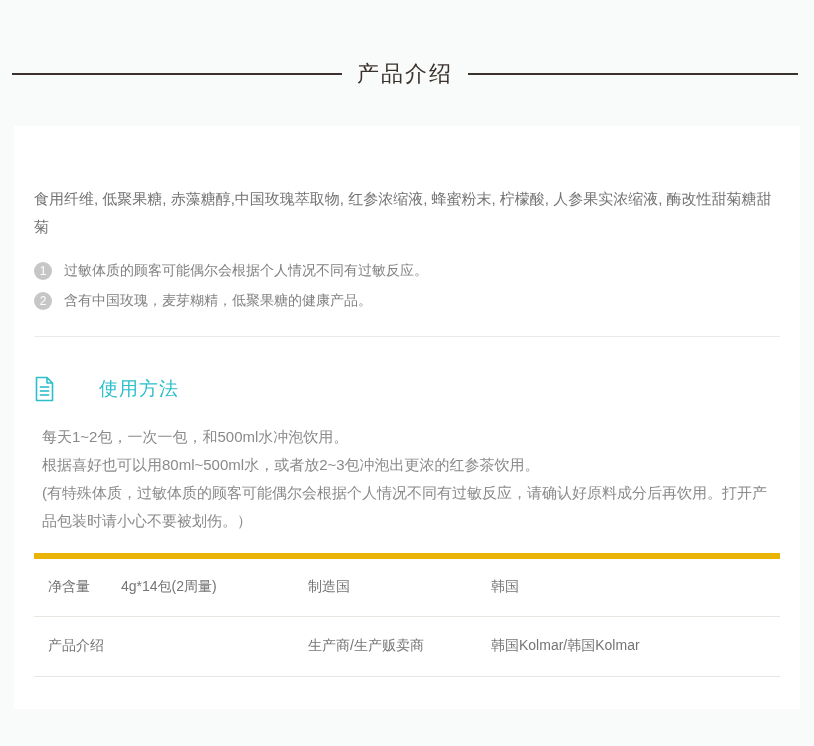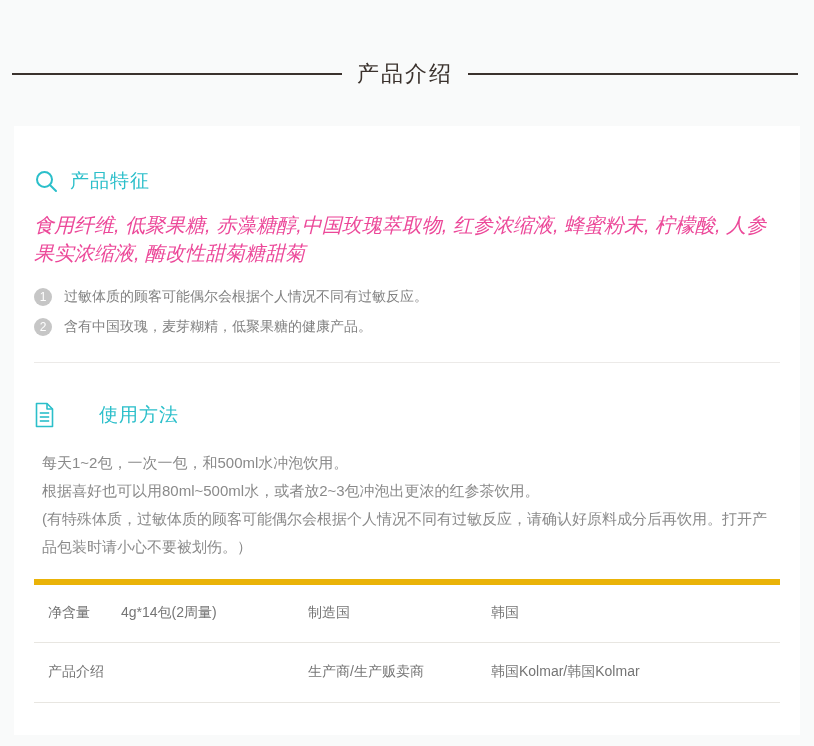"产品特征" div.section-heading { html: <div> <span> <svg> <circle></circle> <line></line> </svg> </span> <span>产品特征</span> </div> -> none }
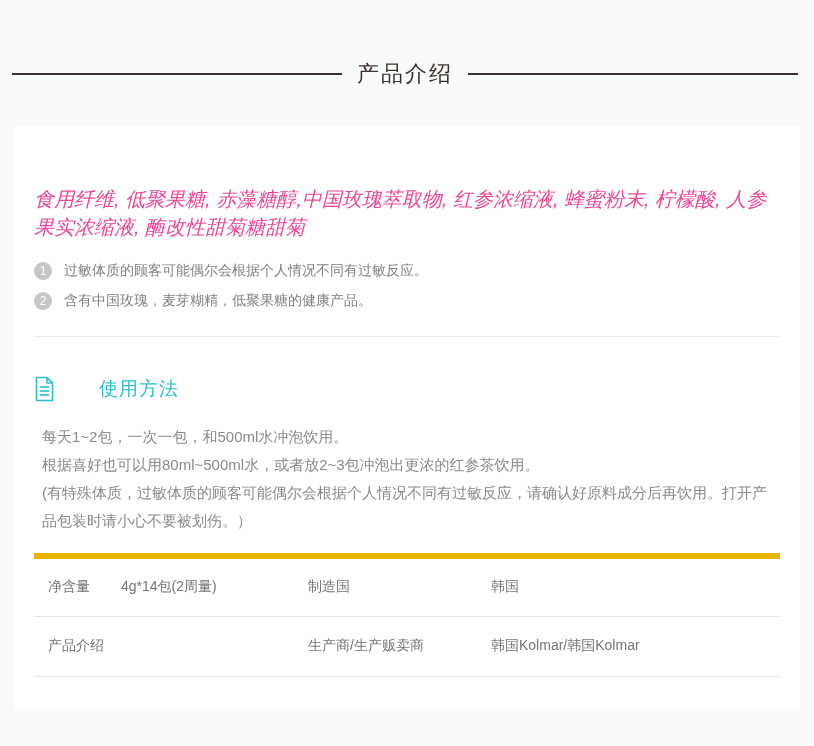"食用纤维, 低聚果糖, 赤藻糖醇,中国玫瑰萃取物, 红参浓缩液, 蜂蜜粉末," .ingredients { color: #ec4899 -> #737373; font-size: 20px -> 15px; font-style: italic -> none }
